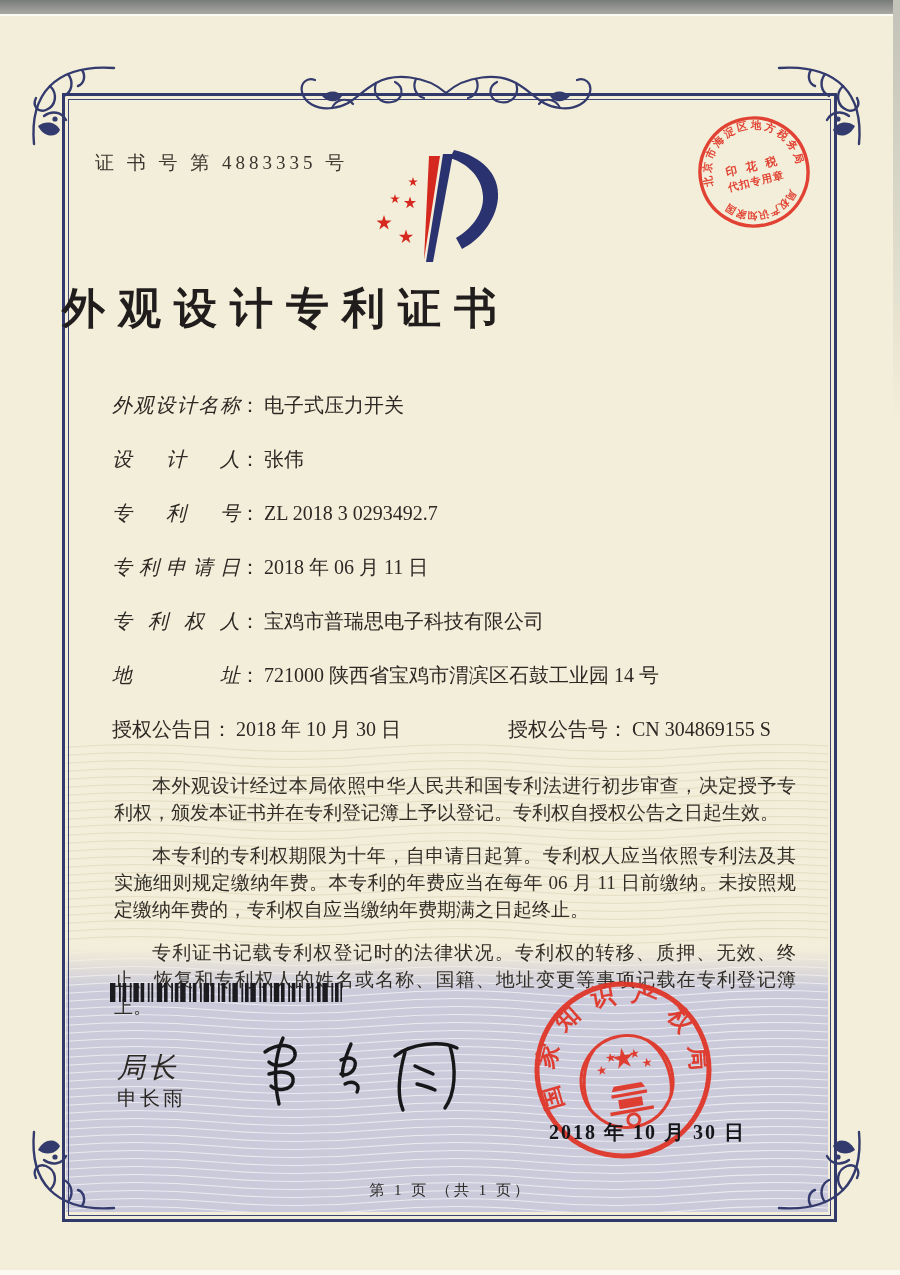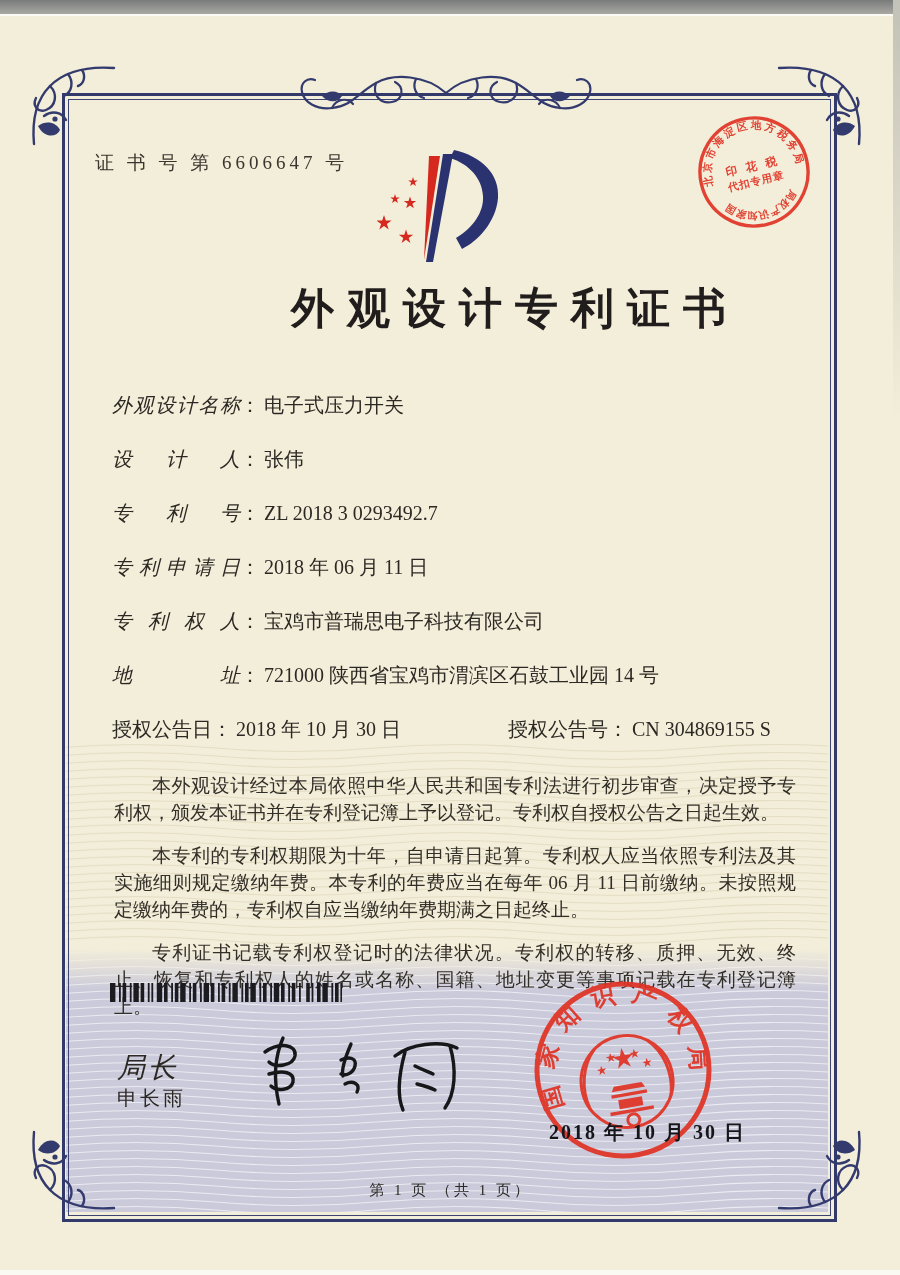"证 书 号 第 6606647" div.cert-no { text: 6606647 -> 4883335 }
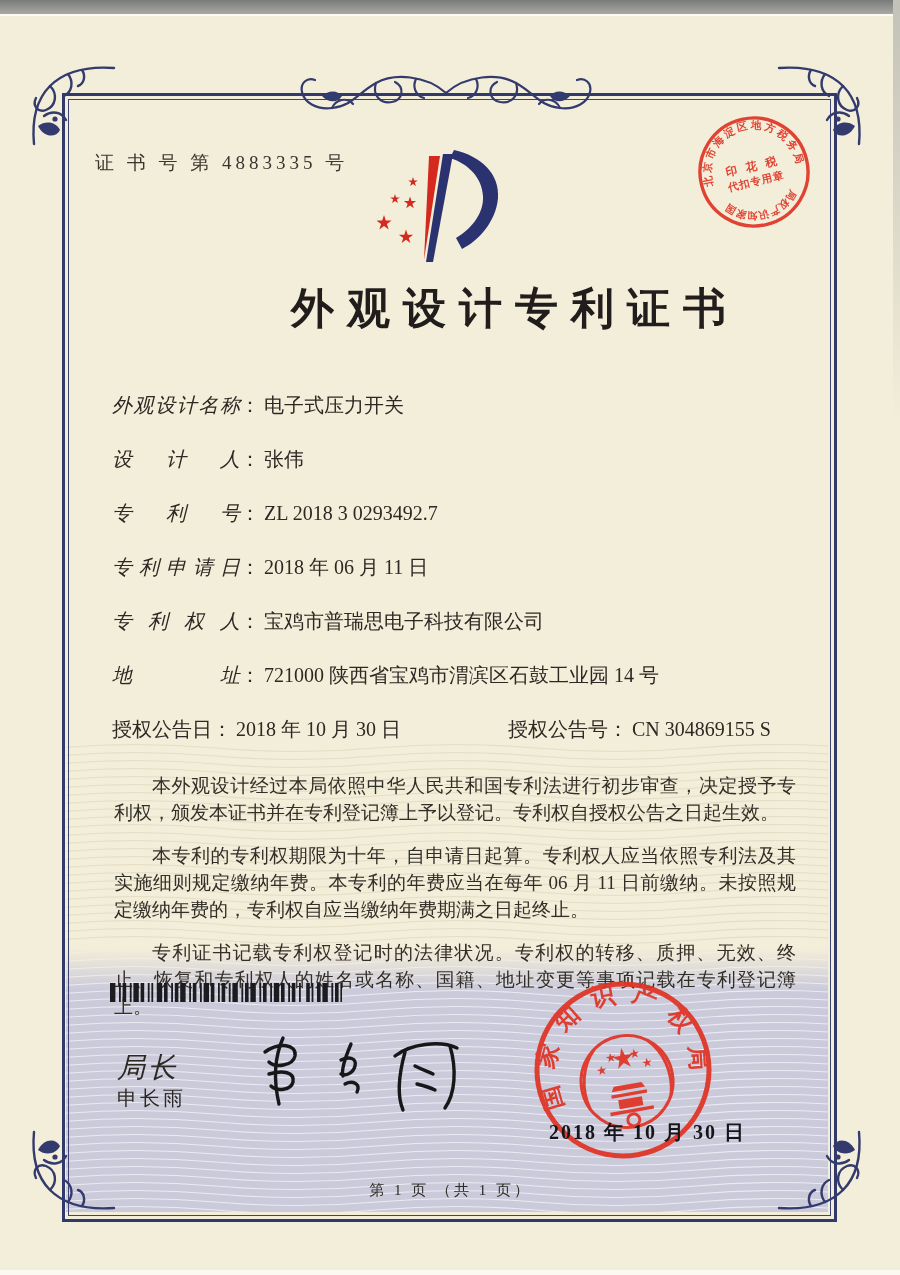"外观设计专利证书" .title { text-align: right -> left }
